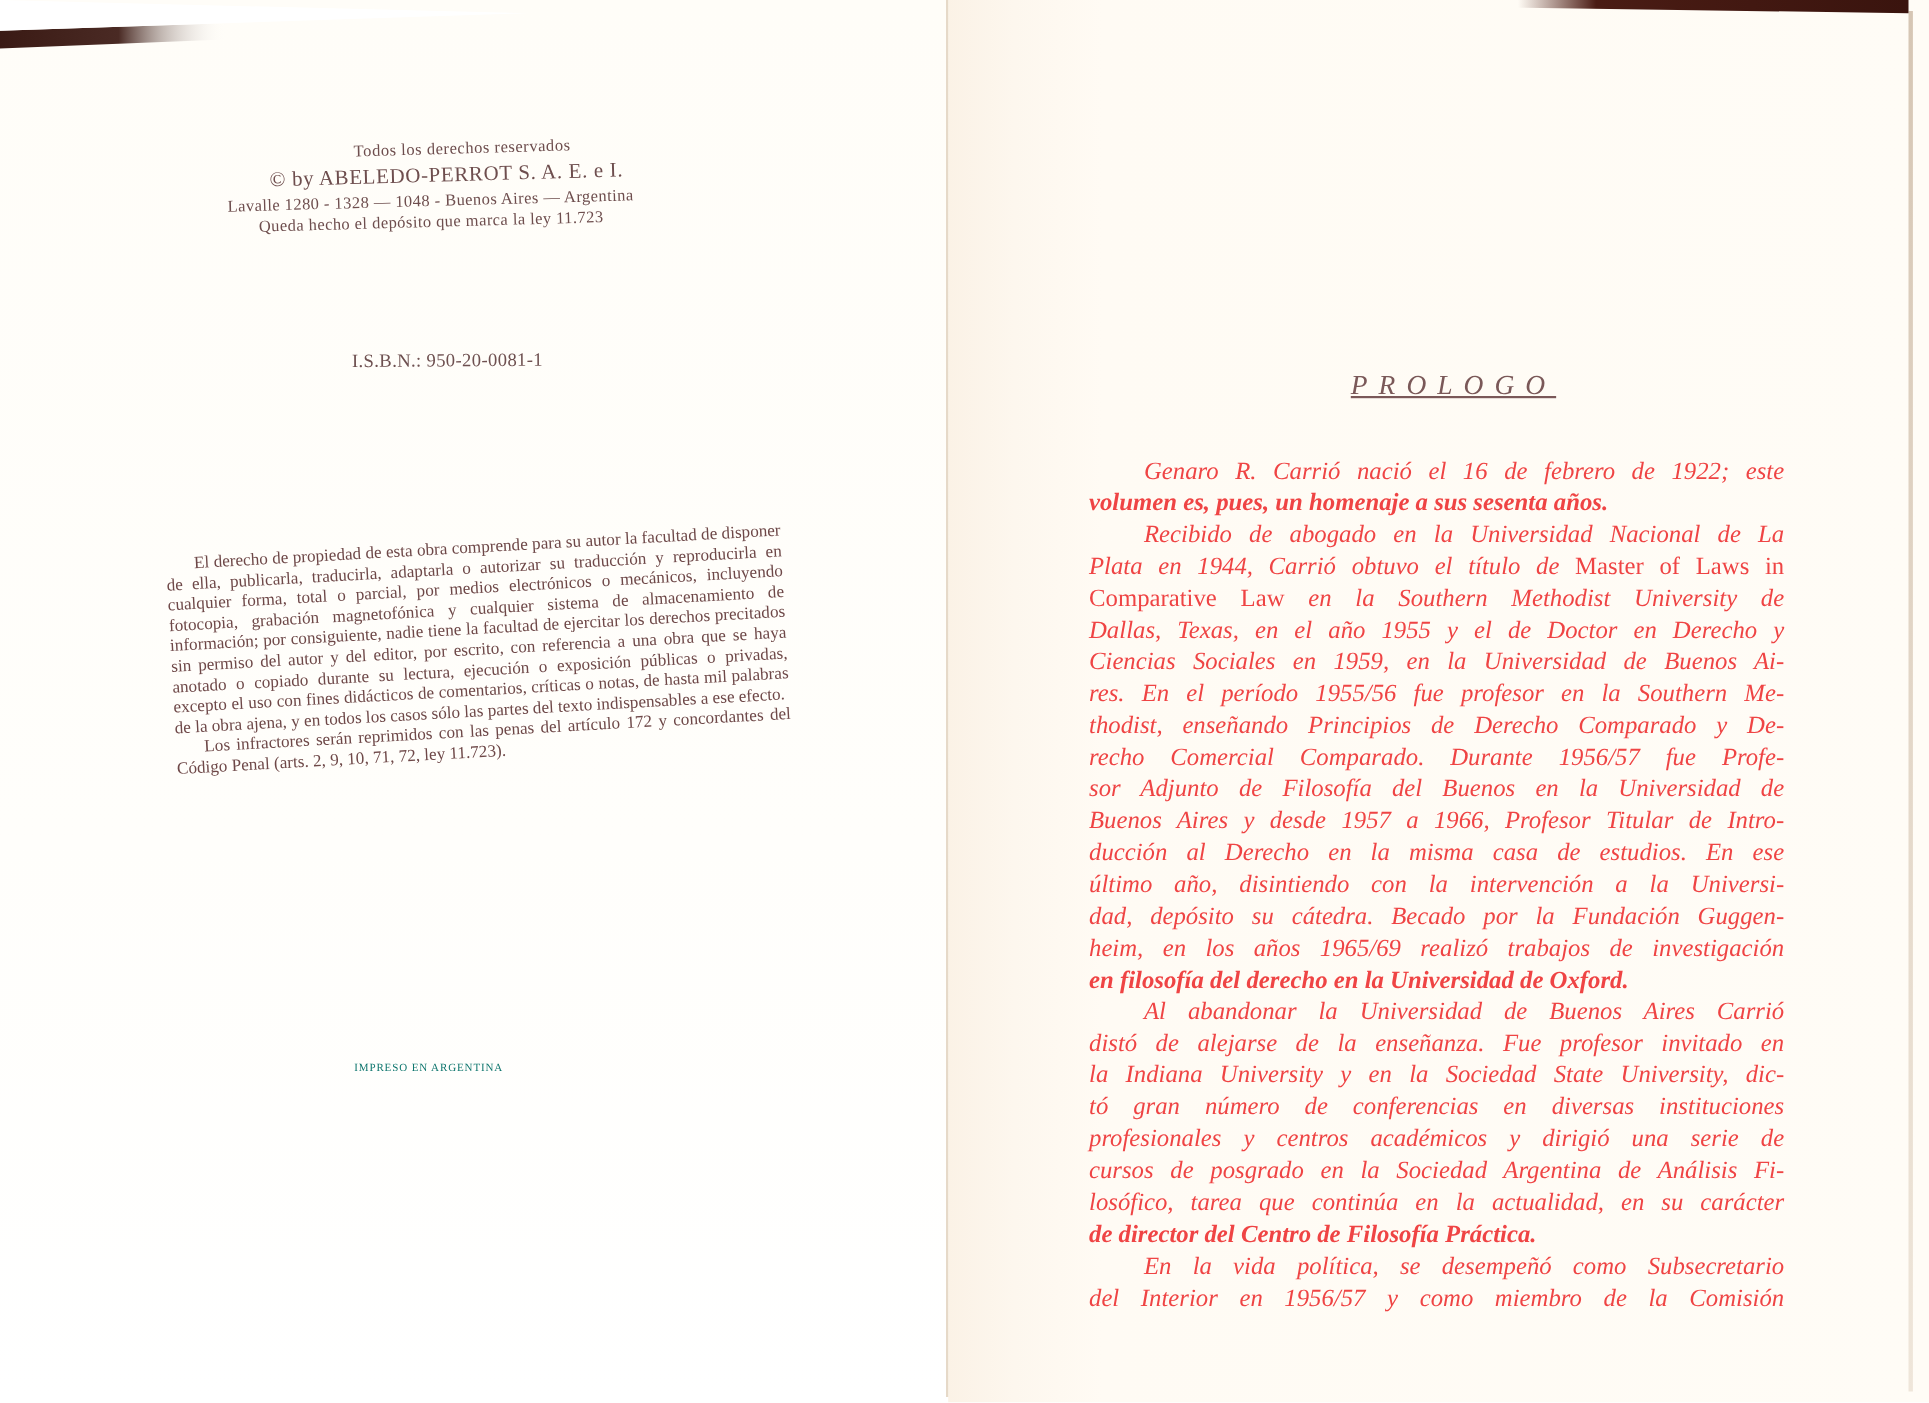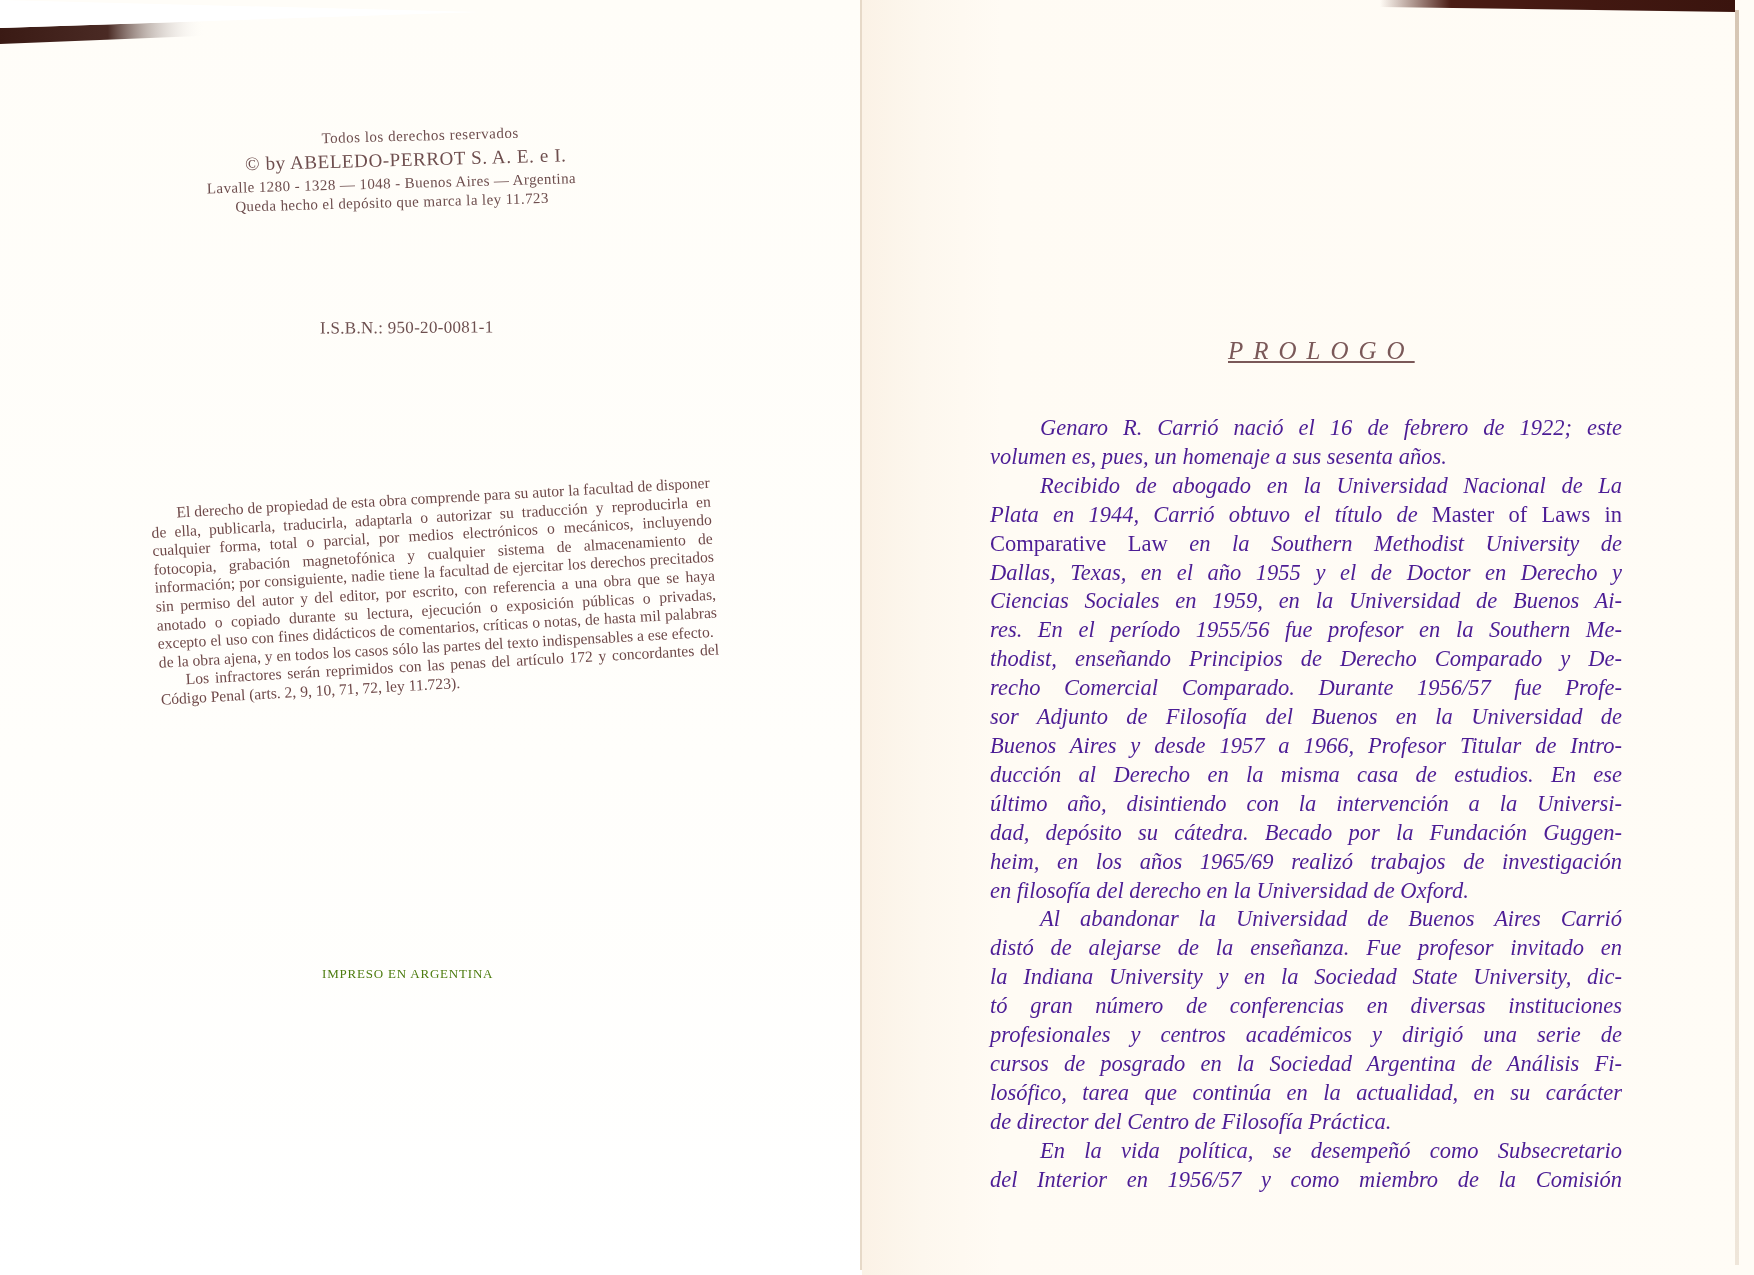"Genaro R. Carrió nació el" .prologo-body { color: #4c1d95 -> #ef4444 }
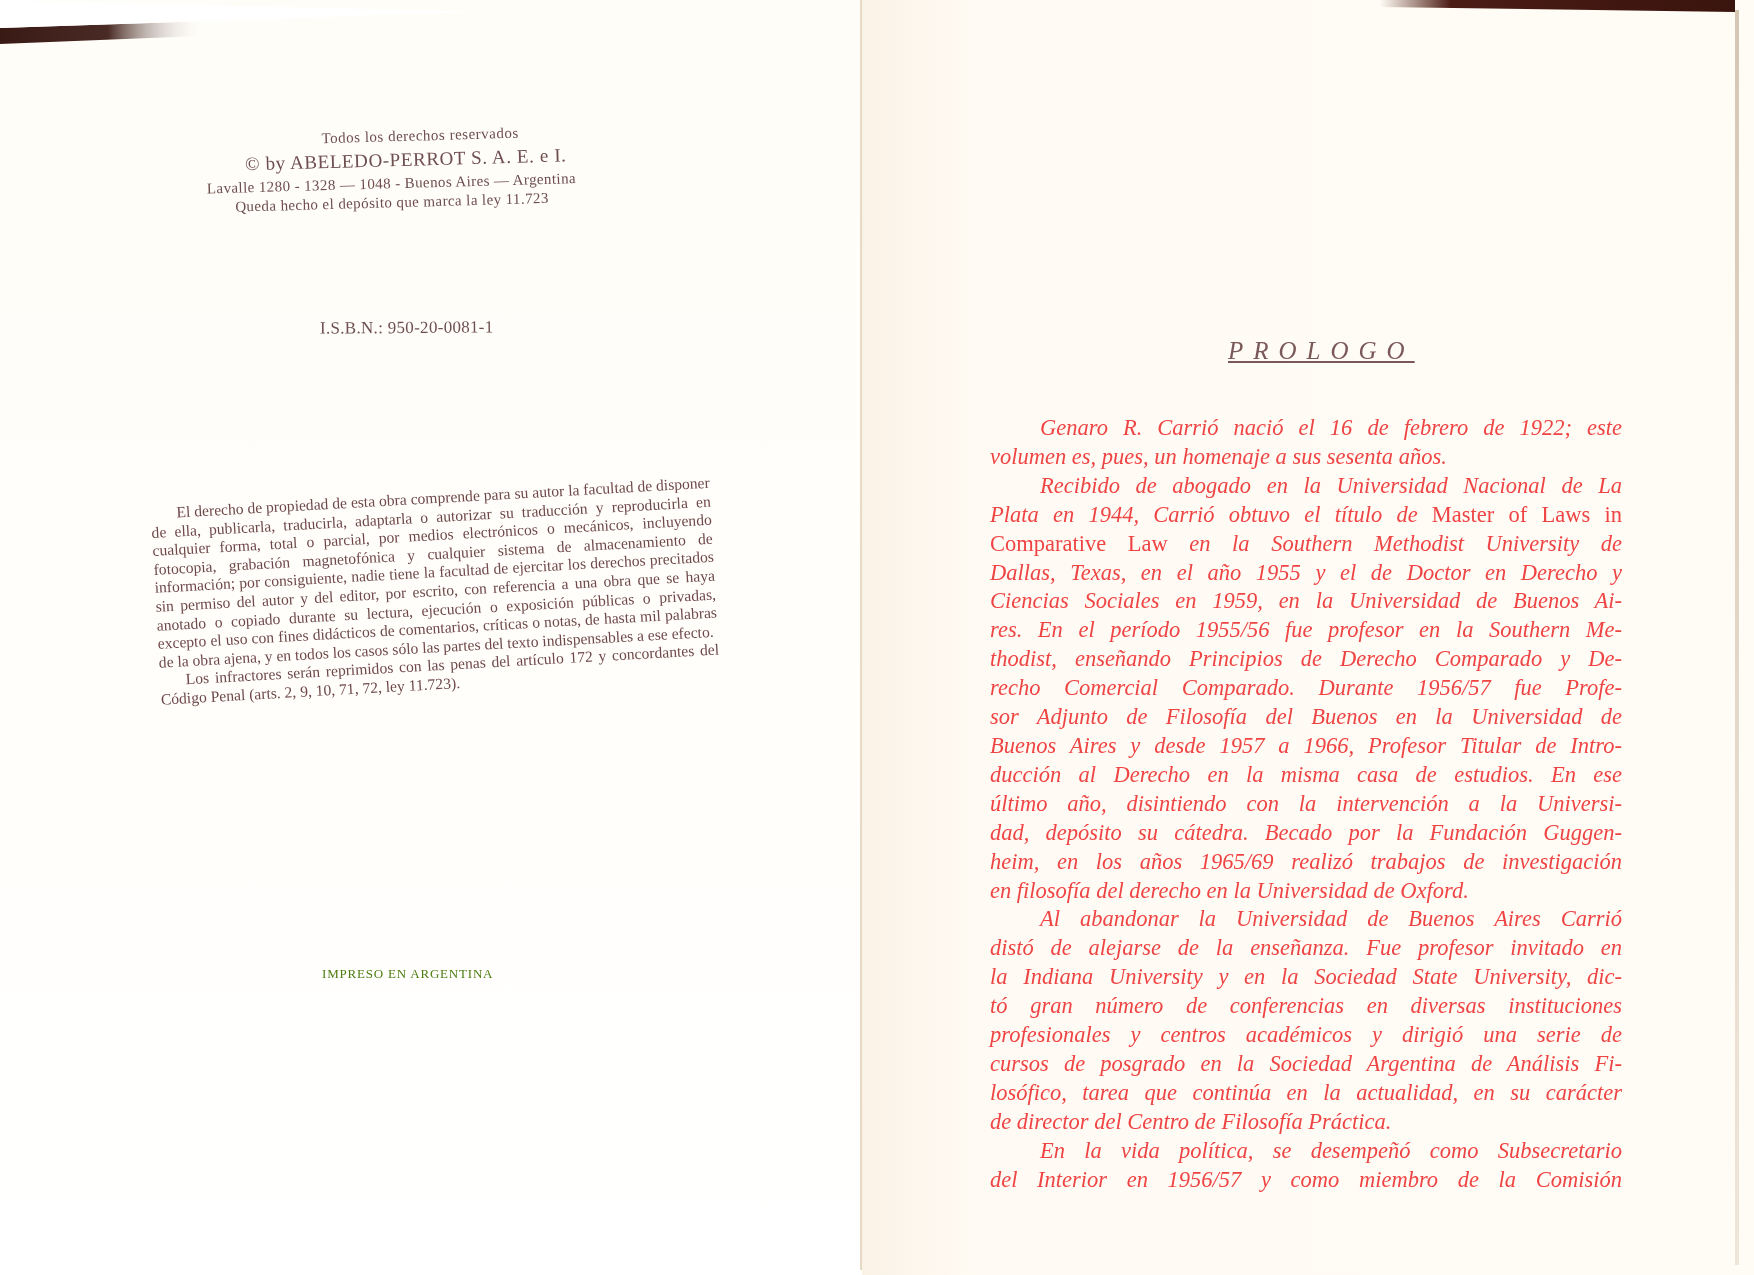"volumen es, pues, un homenaje" .prologo-body .line.last { font-weight: none -> bold }
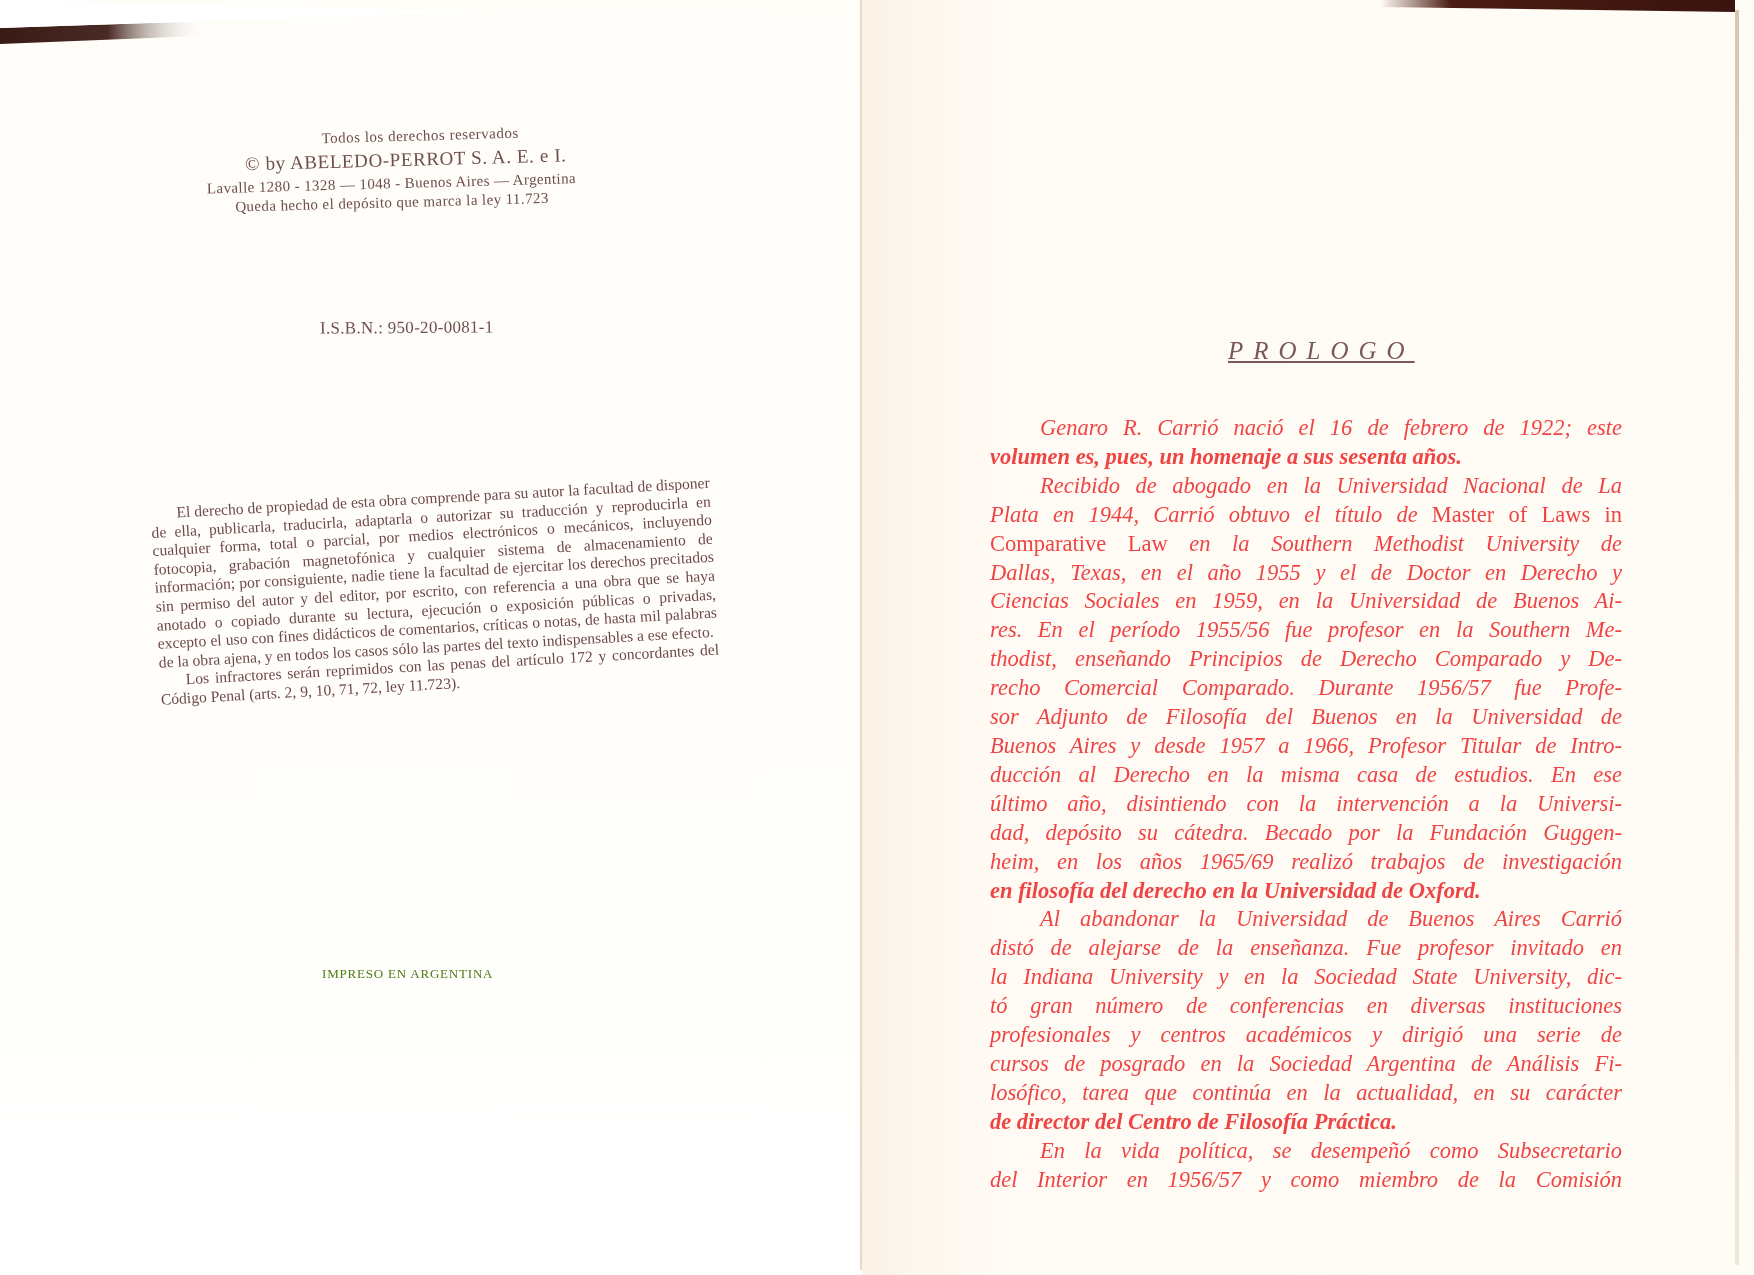"IMPRESO EN ARGENTINA" .printed { color: #4d7c0f -> #0f766e; font-size: 13px -> 10px }
